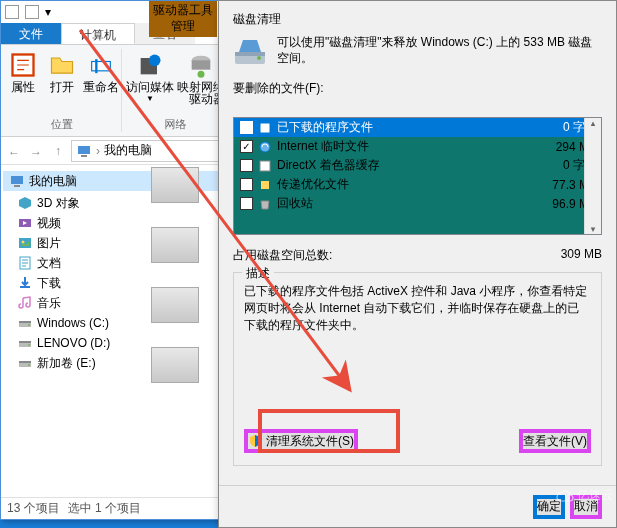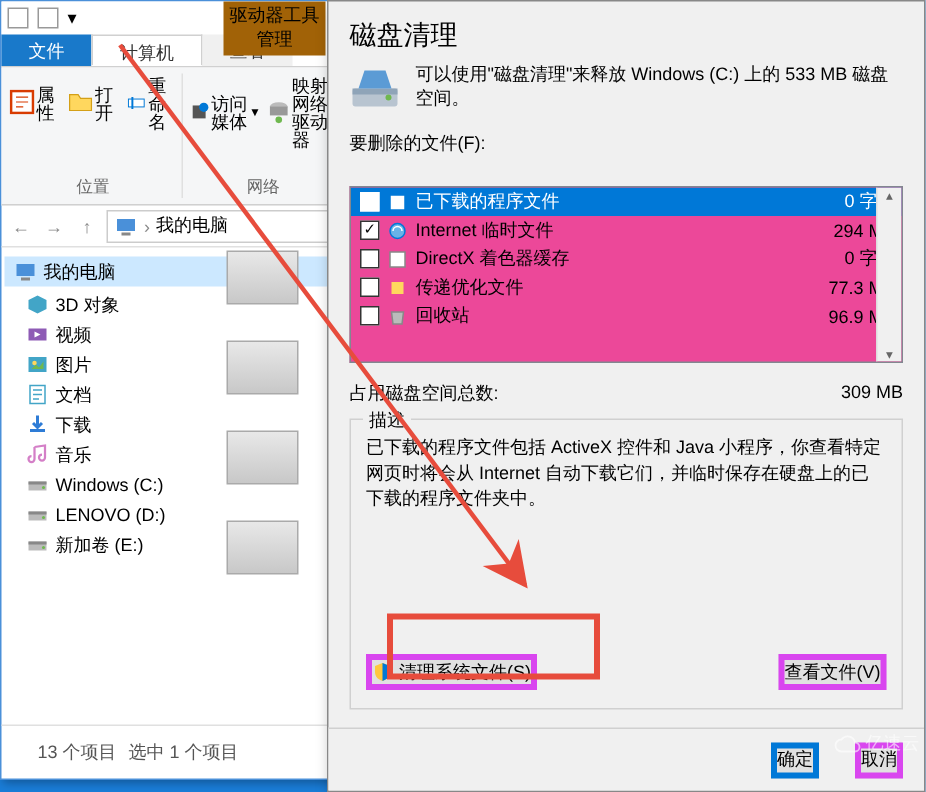"磁盘清理" div { font-size: 18px -> 12px }
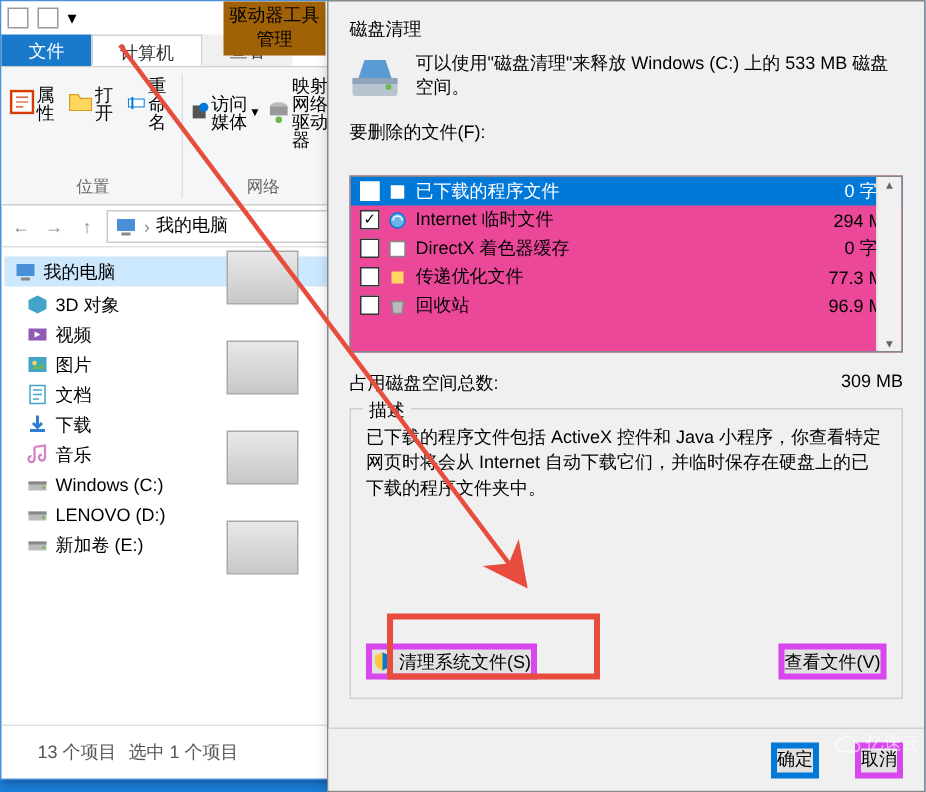"属性" .rbtn { flex-direction: row -> column; text-align: left -> right }
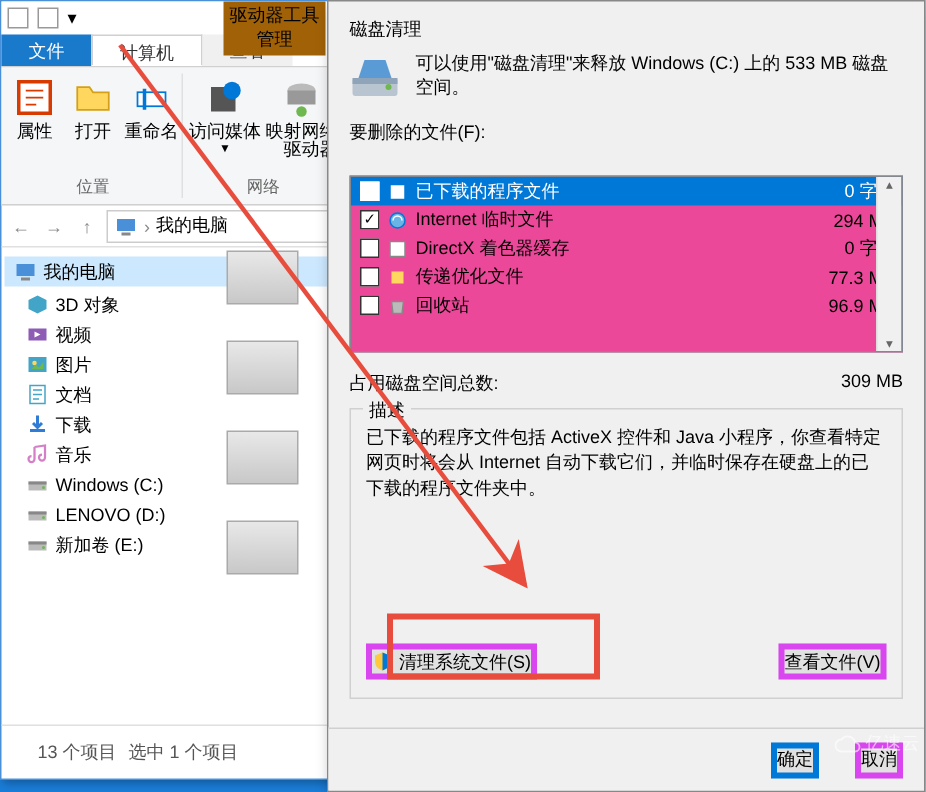"已下载的程序文件" .flistbox { background: #ec4899 -> #0f766e }
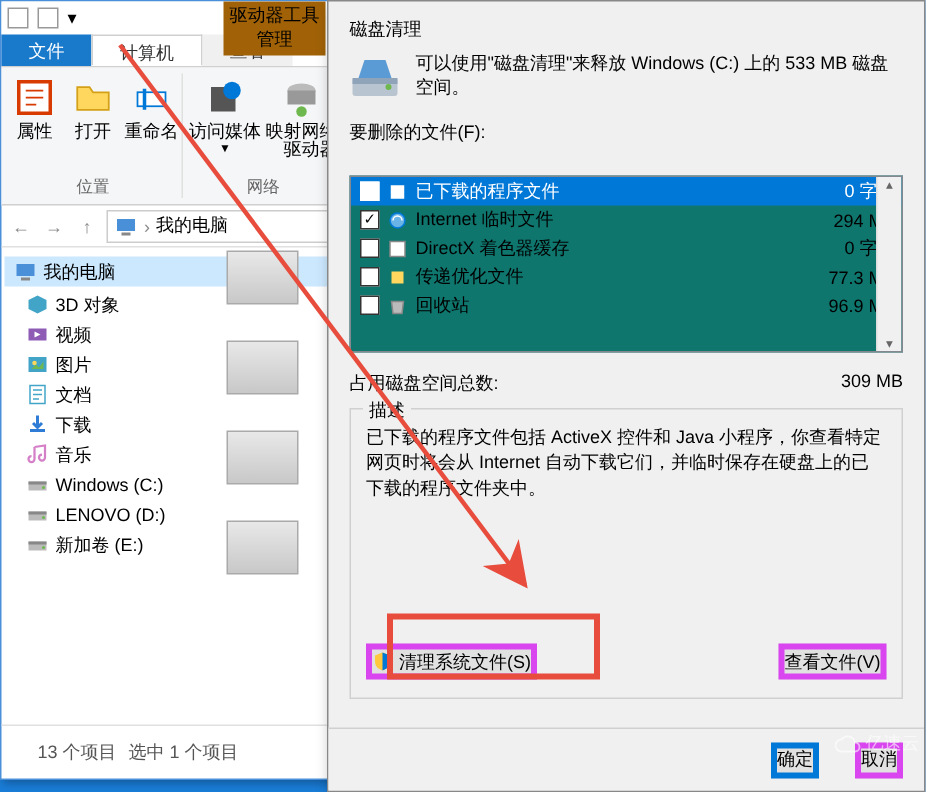"13 个项目" .statusbar { height: 36px -> 22px; padding: 0 24px -> 0 6px }
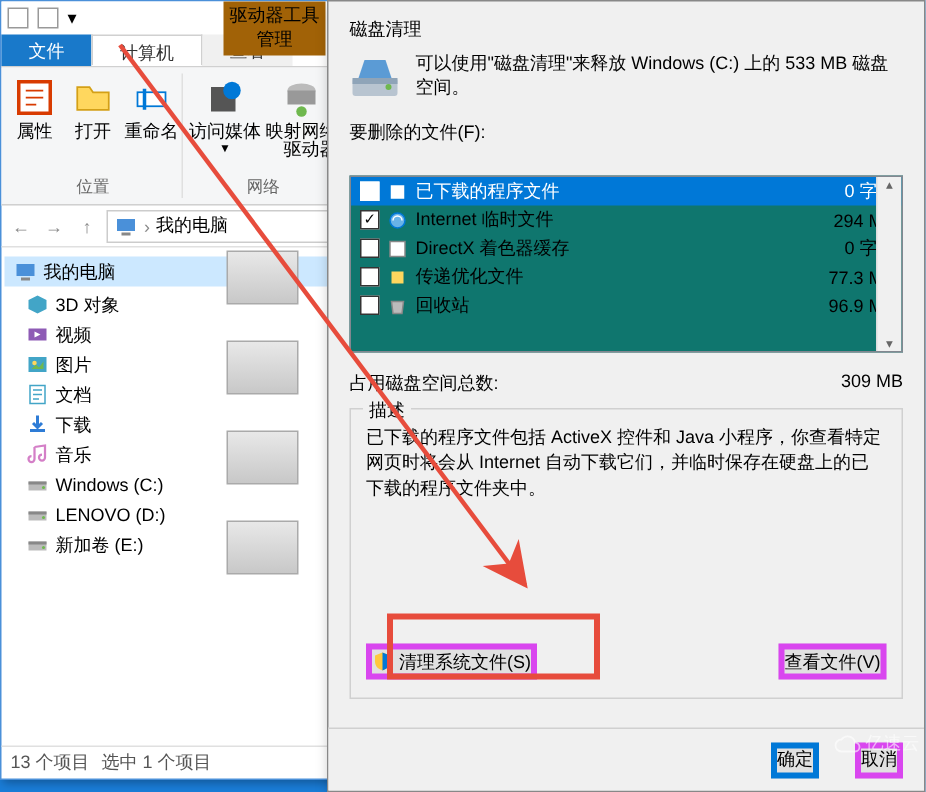"确定" .dlgfooter { gap: 24px -> 5px }
